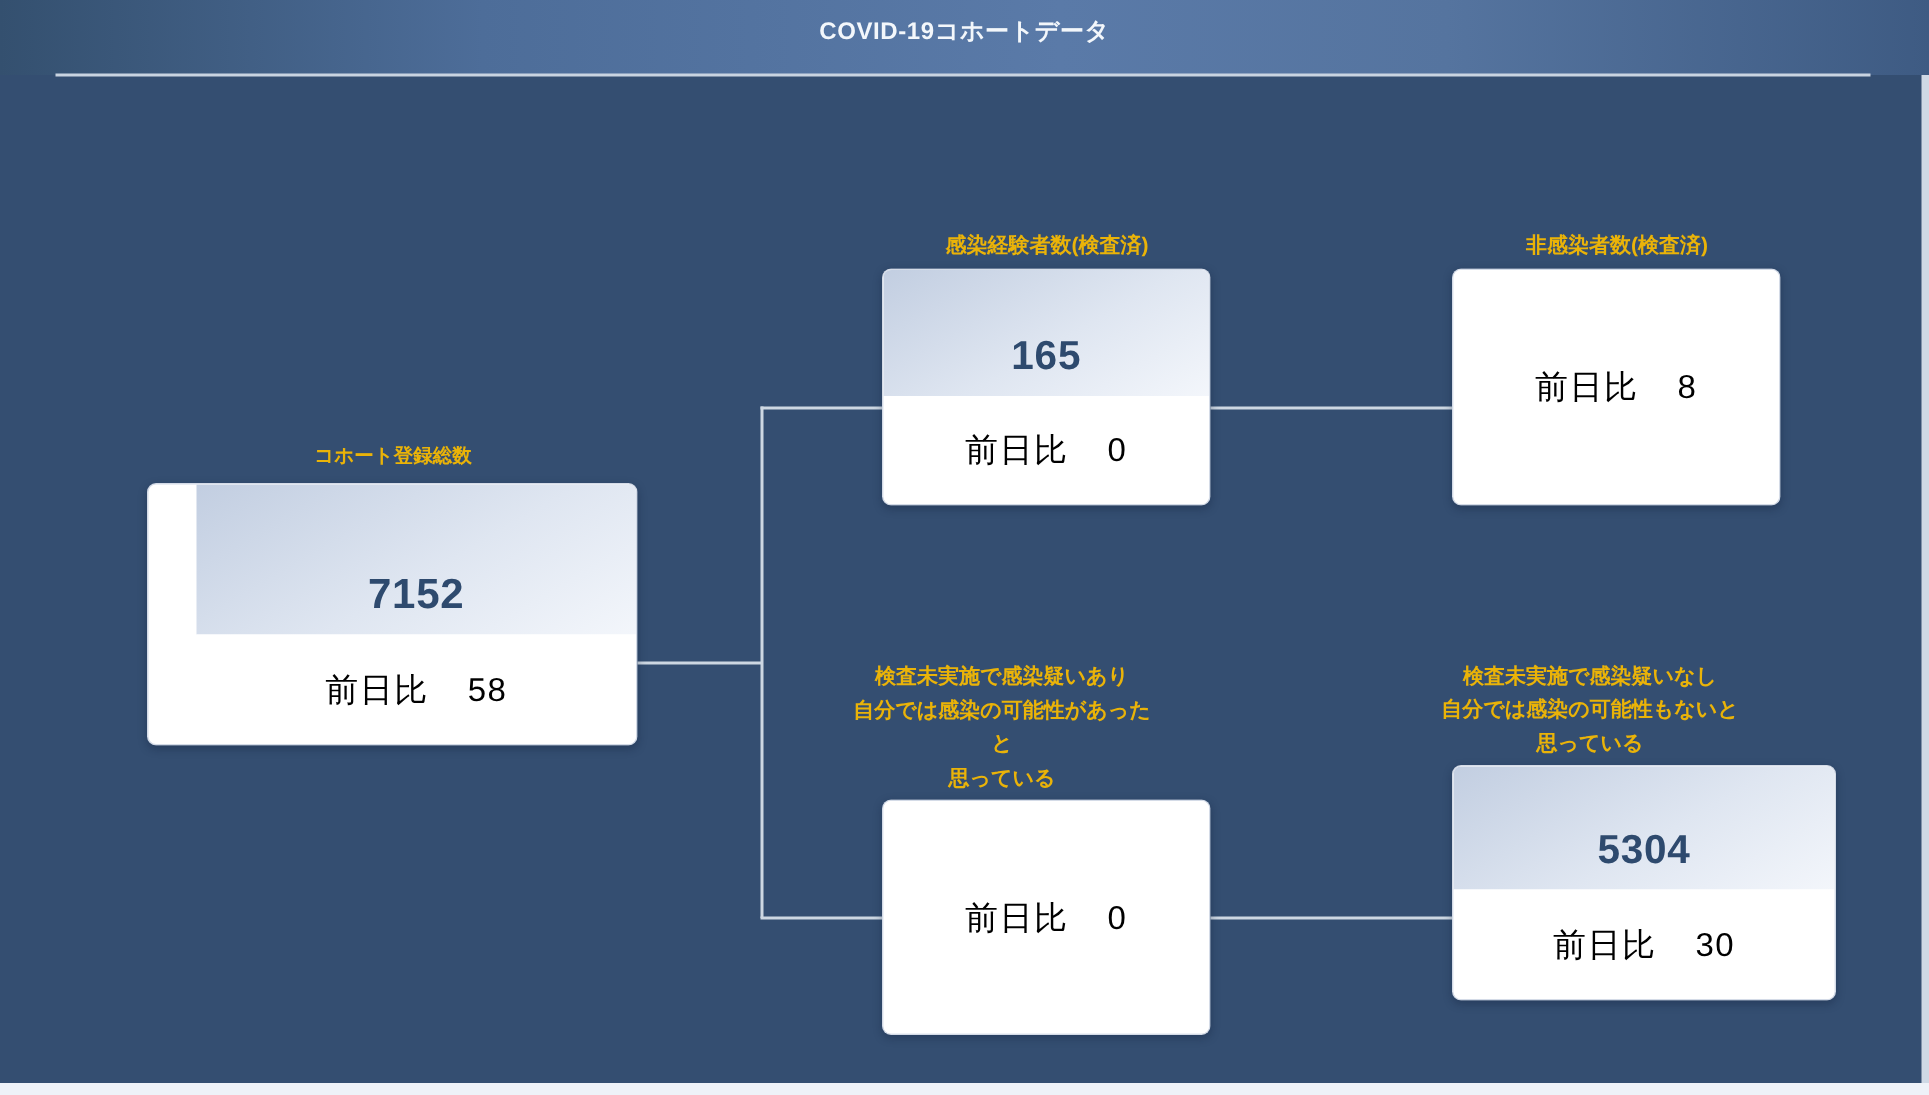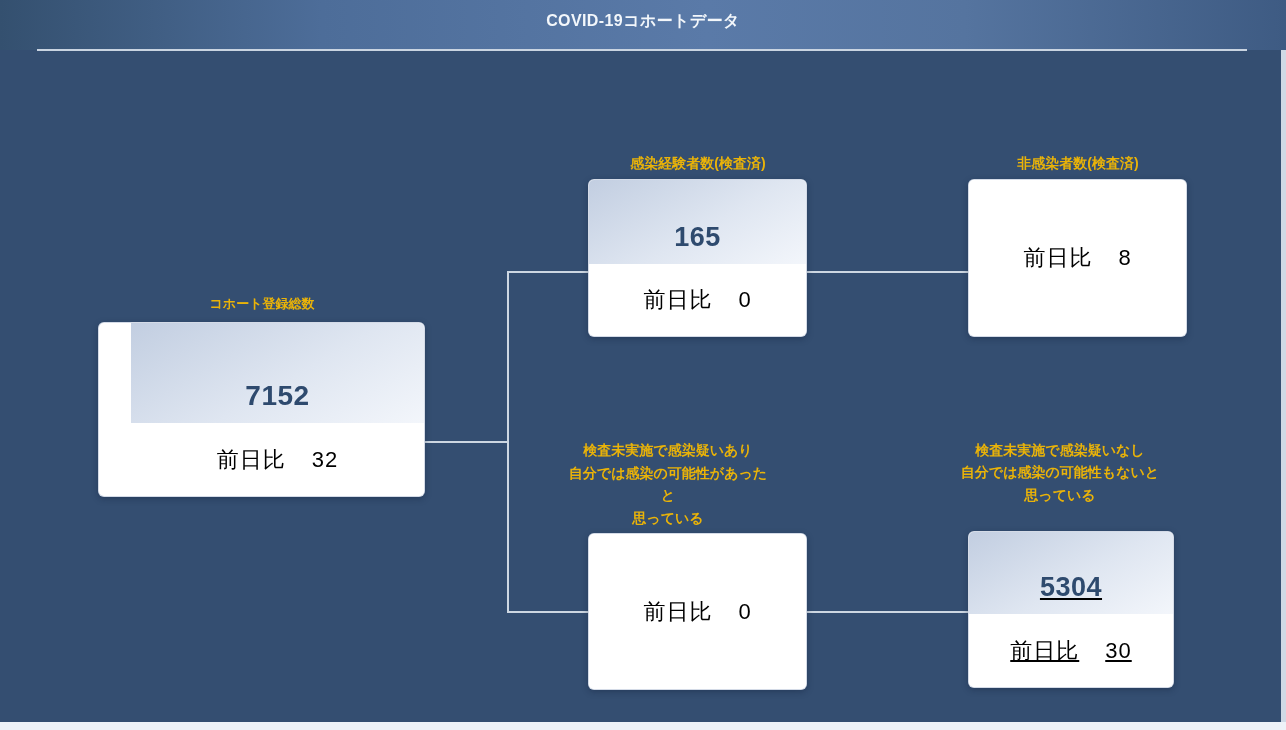"32" span.delta-value { text: 32 -> 58 }
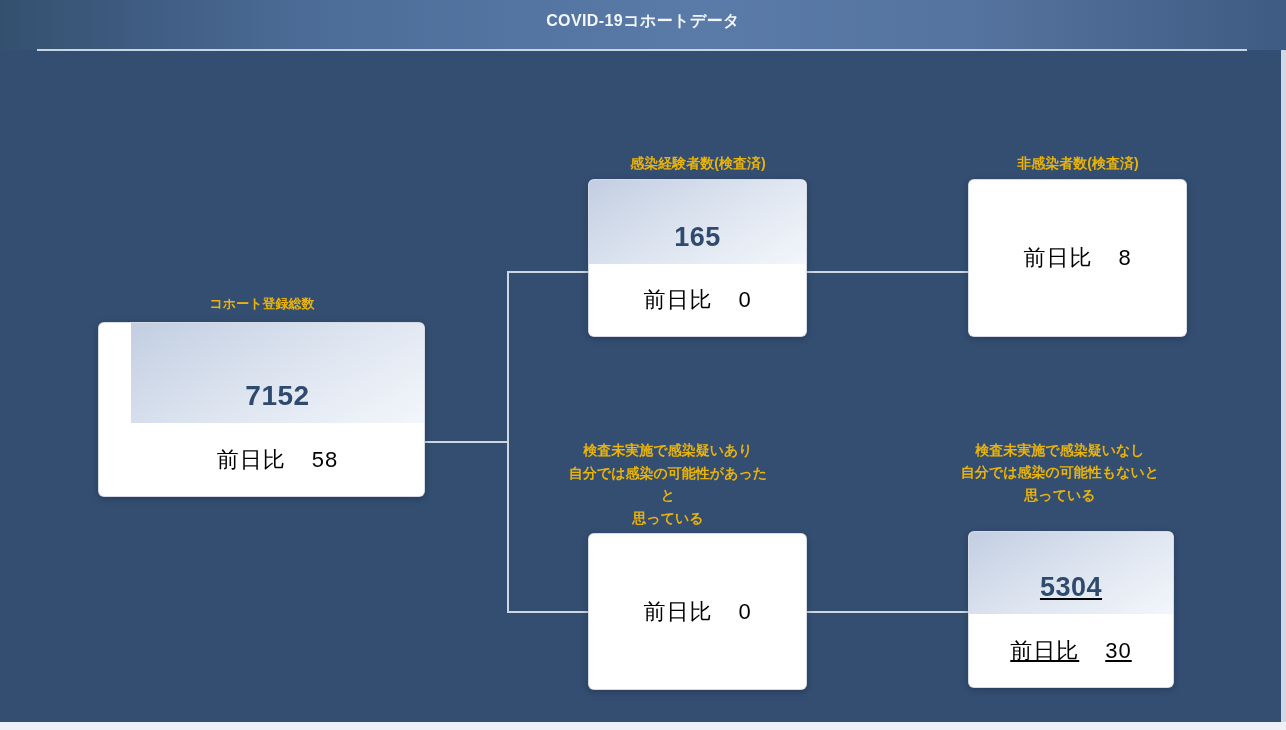"5304" #card-nosuspect { text-decoration: underline -> none; top: 531px -> 510px; width: 206px -> 256px }
